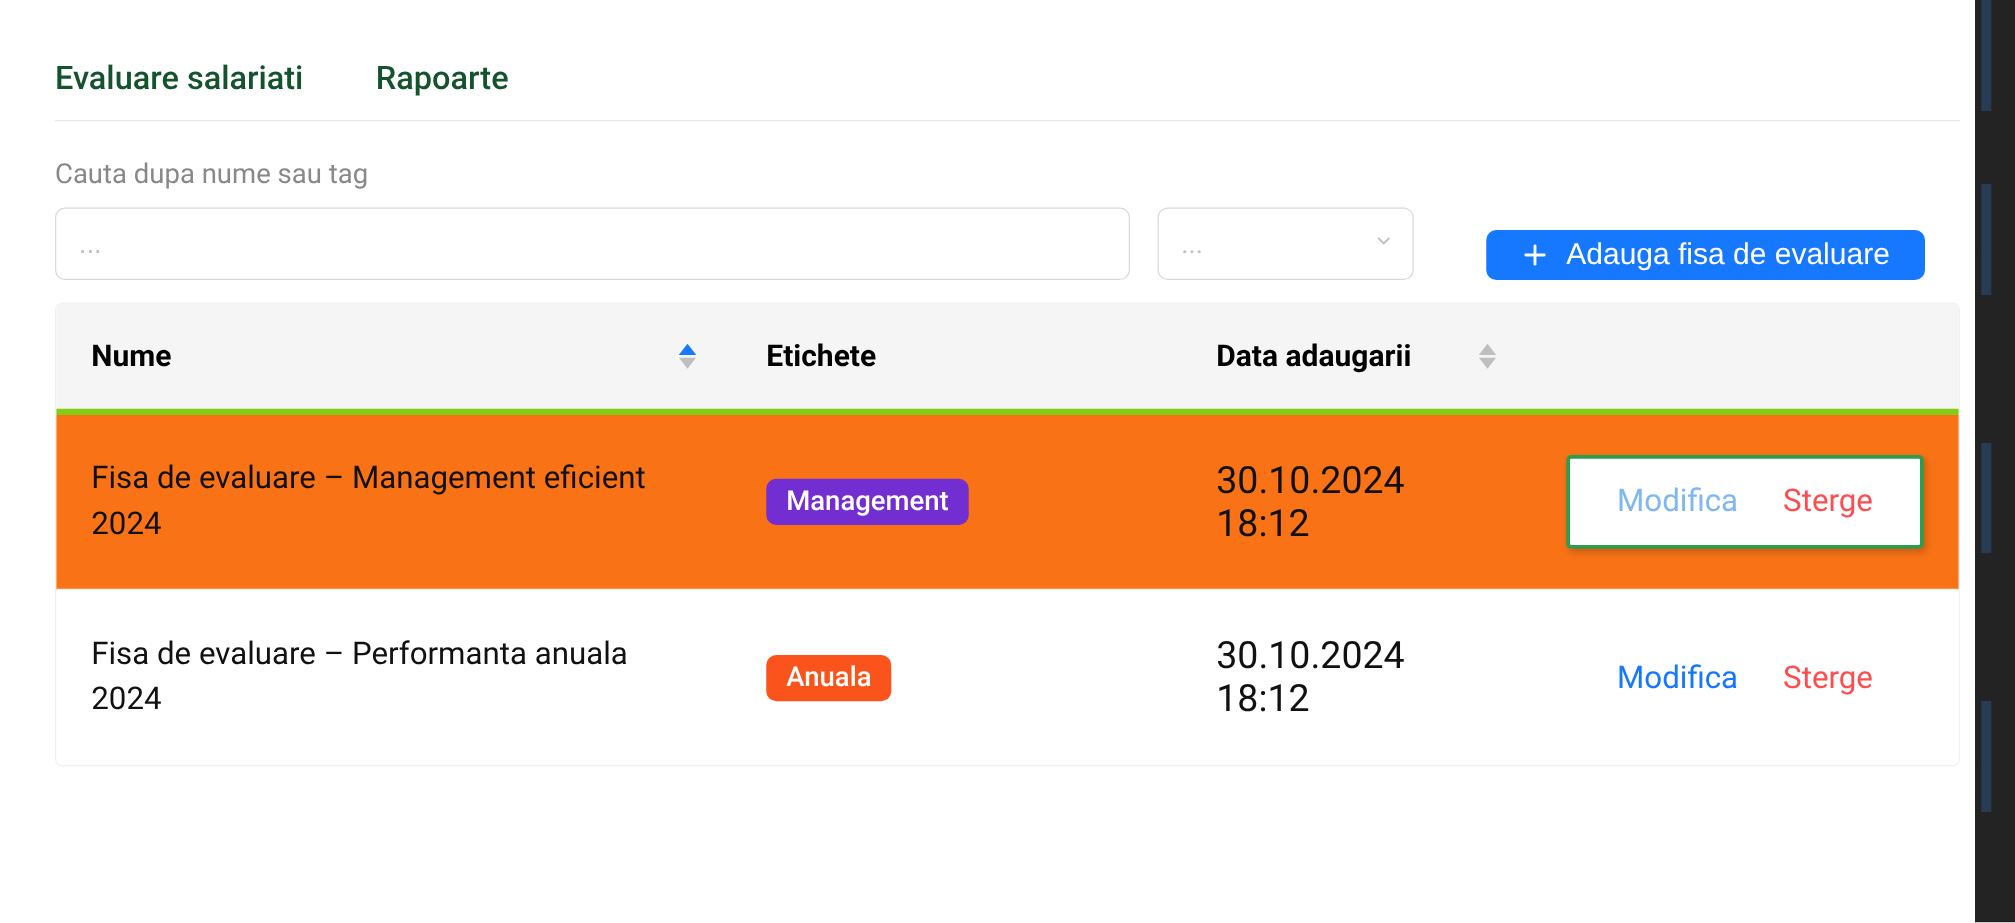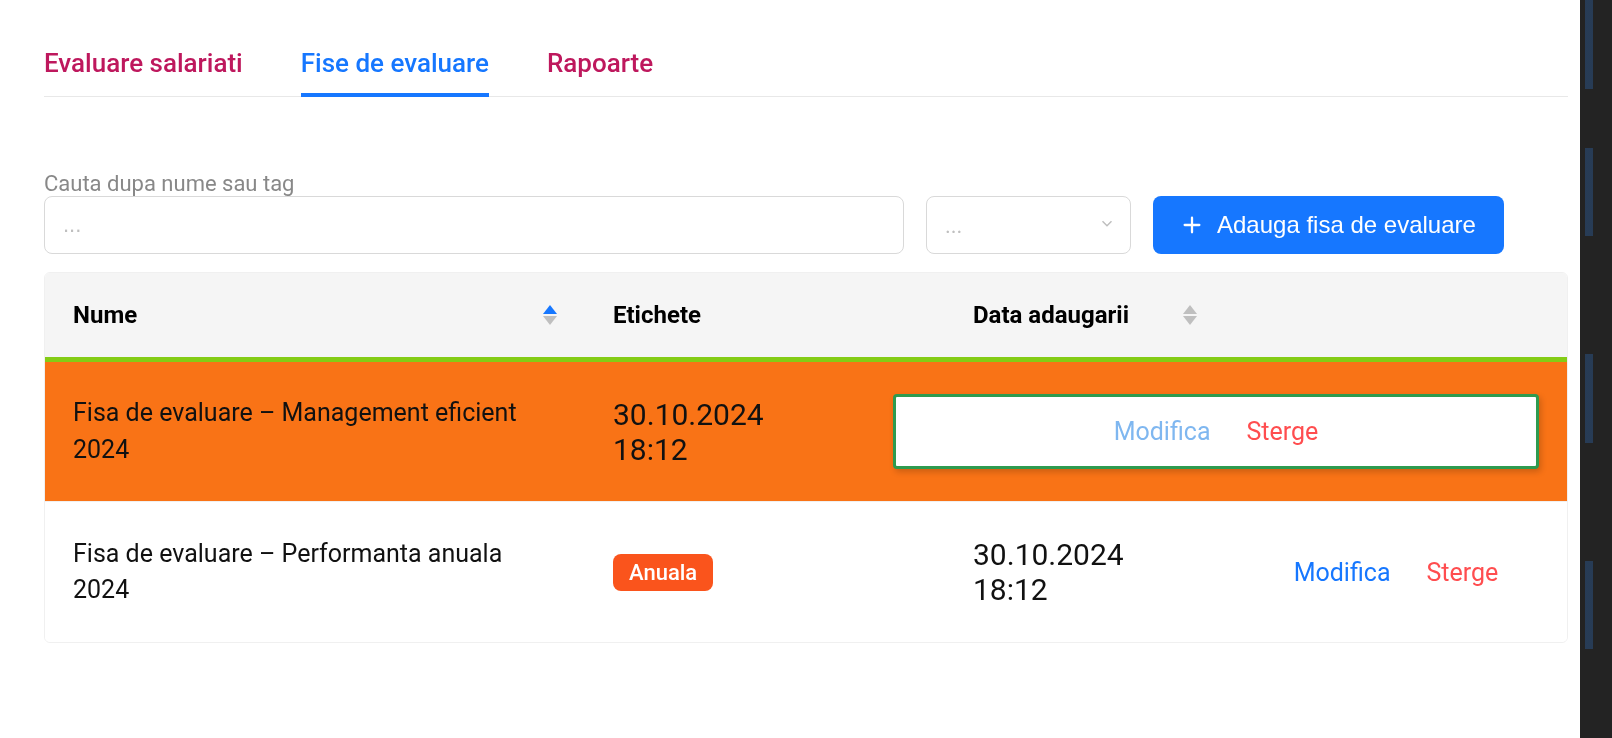"Evaluare salariati" .tab { color: #be185d -> #14532d }
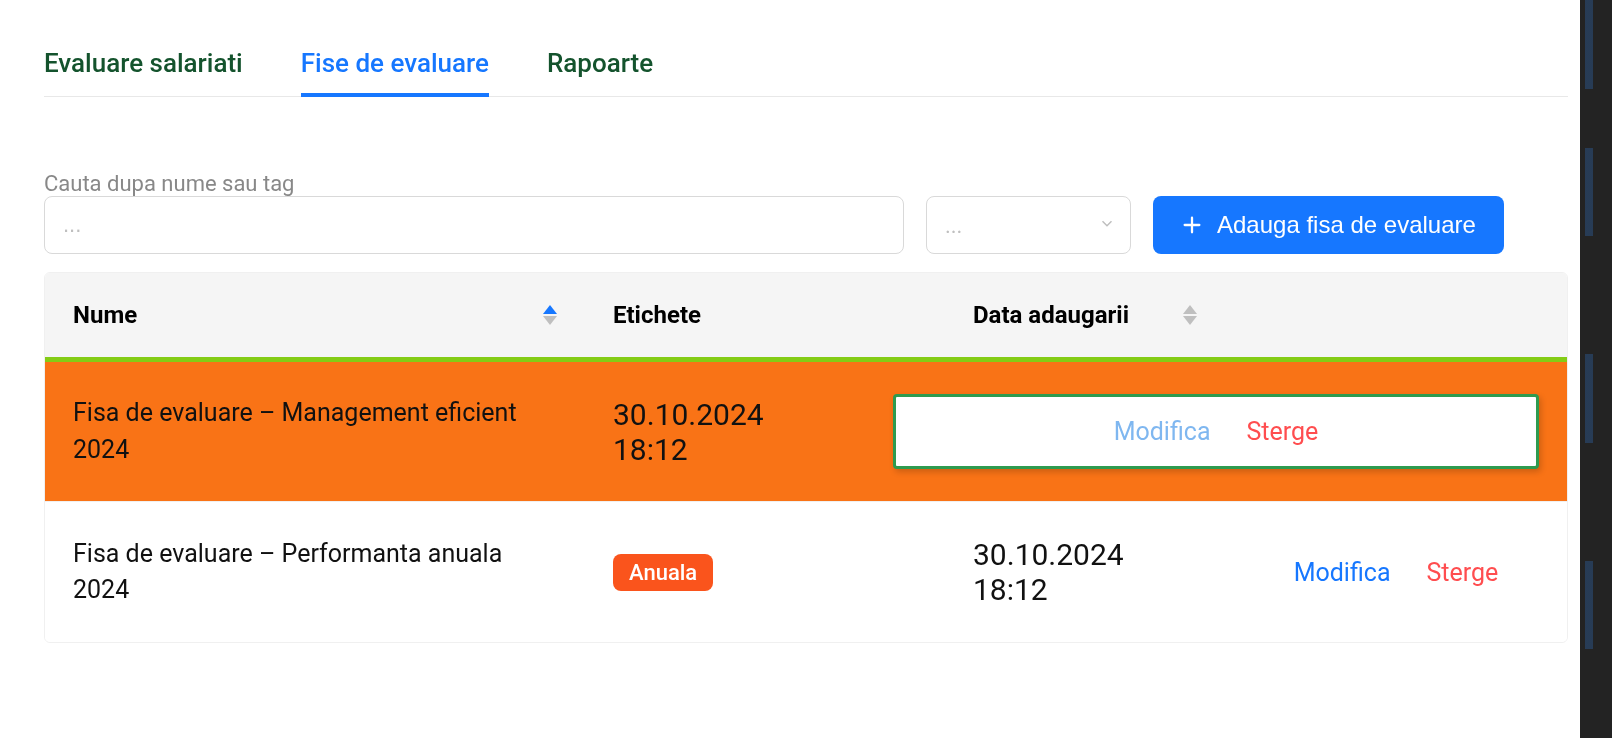"Fise de evaluare" div.tab { html: <div>Fise de evaluare</div> -> none }
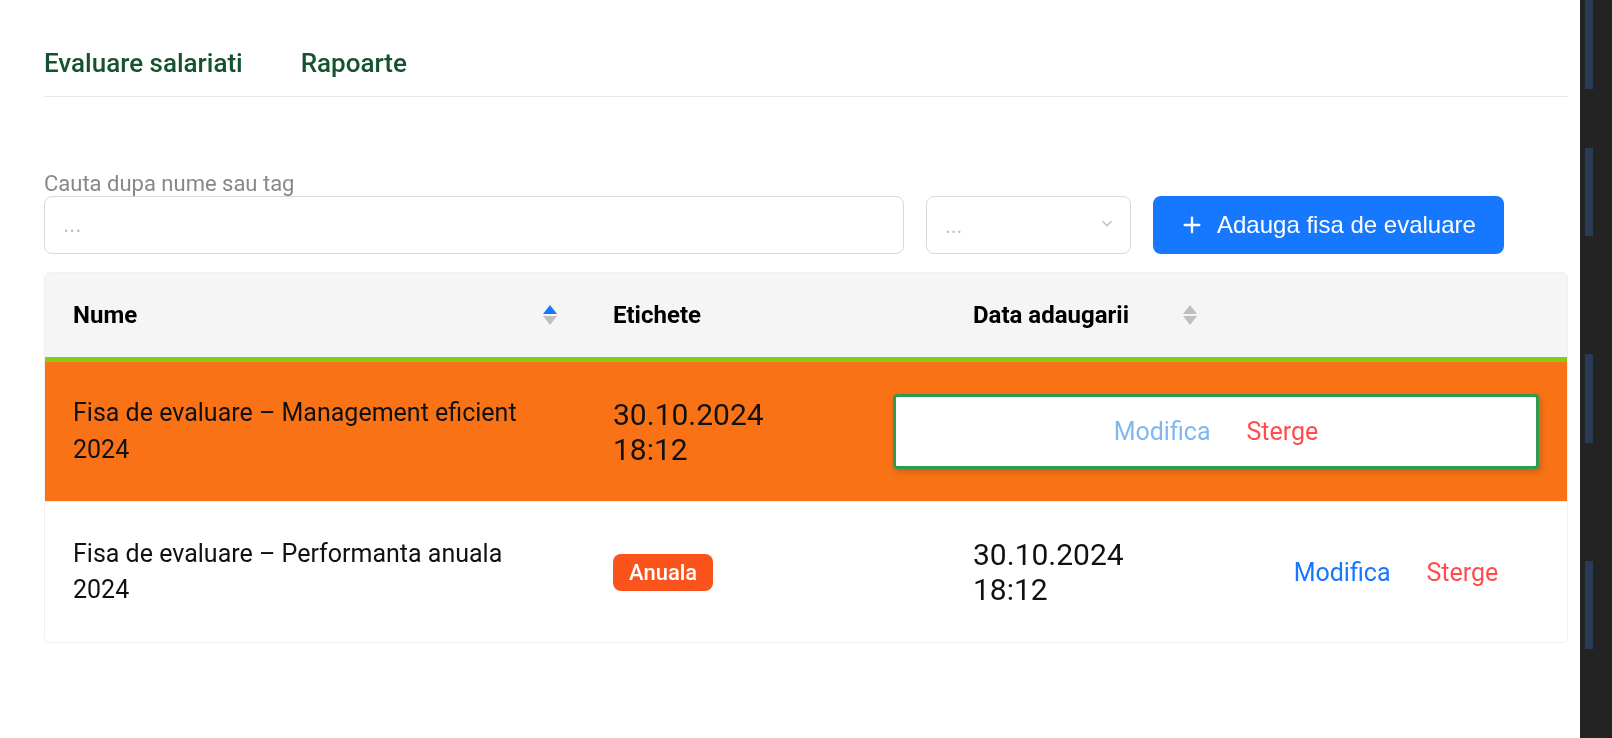"Cauta dupa nume sau tag" .field-group { gap: 0 -> 14px; margin-top: 44px -> none }
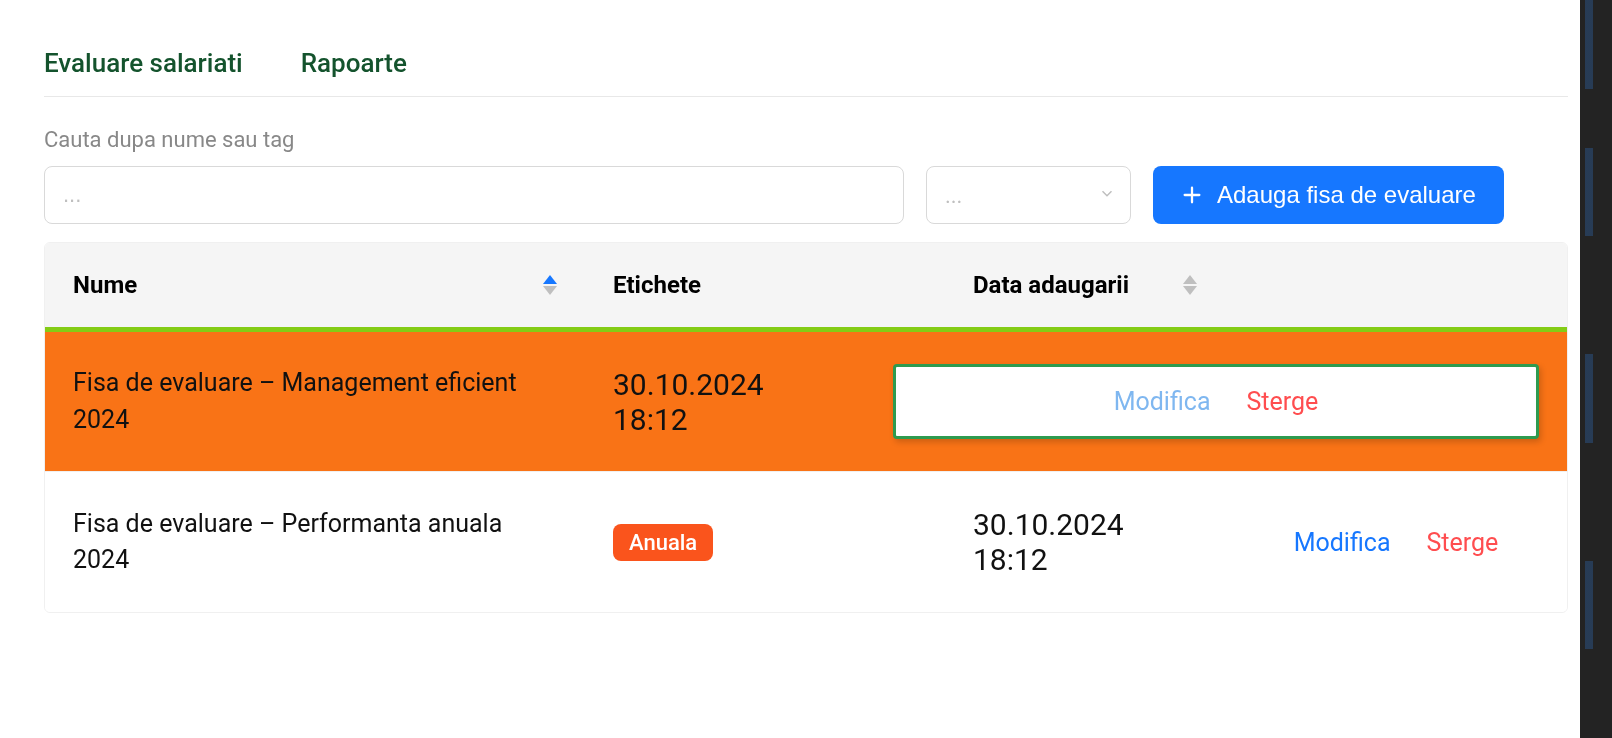"Adauga fisa de evaluare" .btn-primary { height: 58px -> 40px; margin-left: none -> 36px }
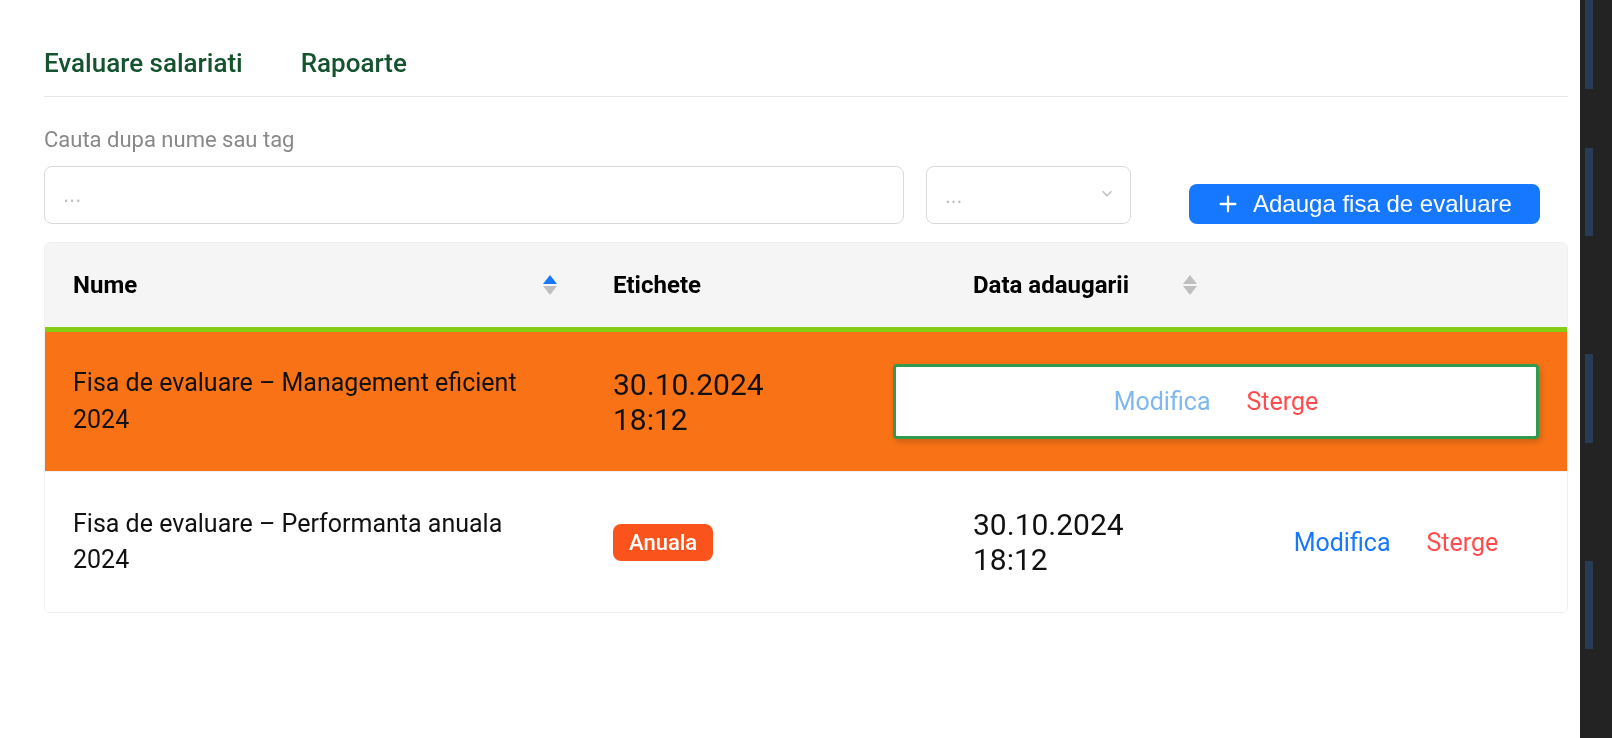"Management" div.td { html: none -> <div> <span>Management</span> </div> }
